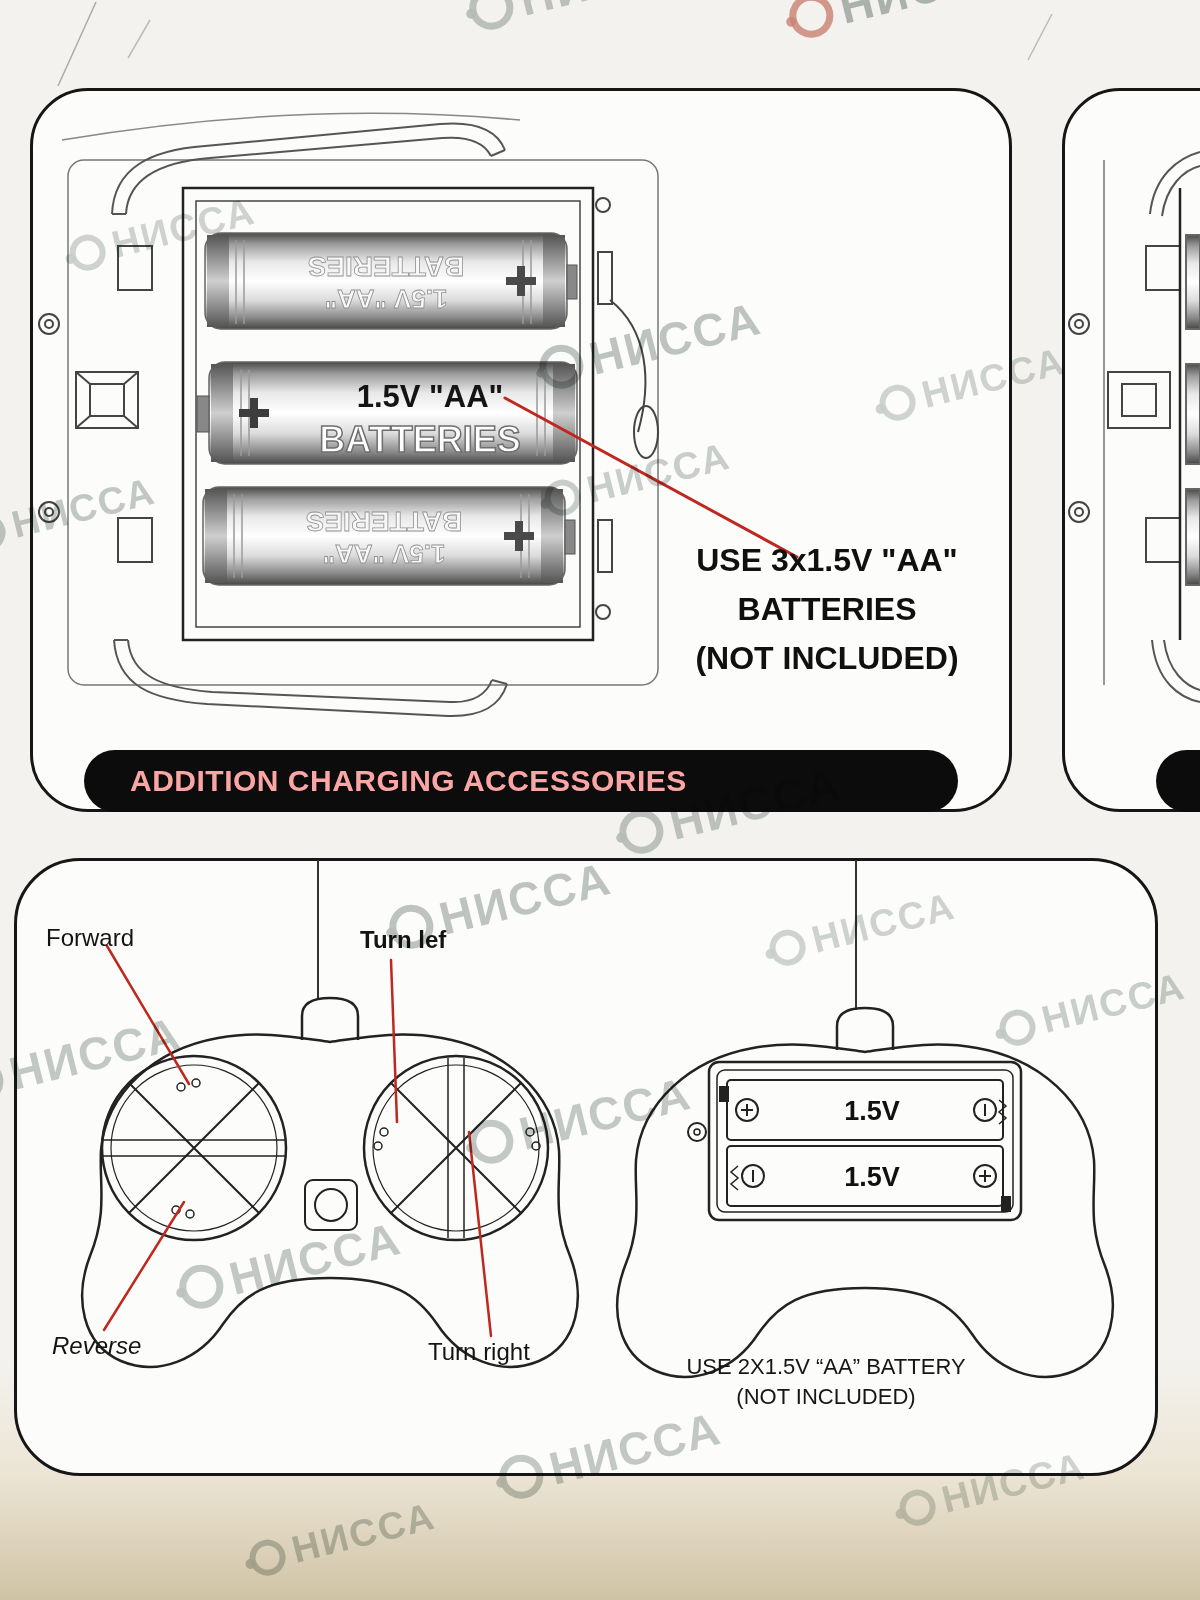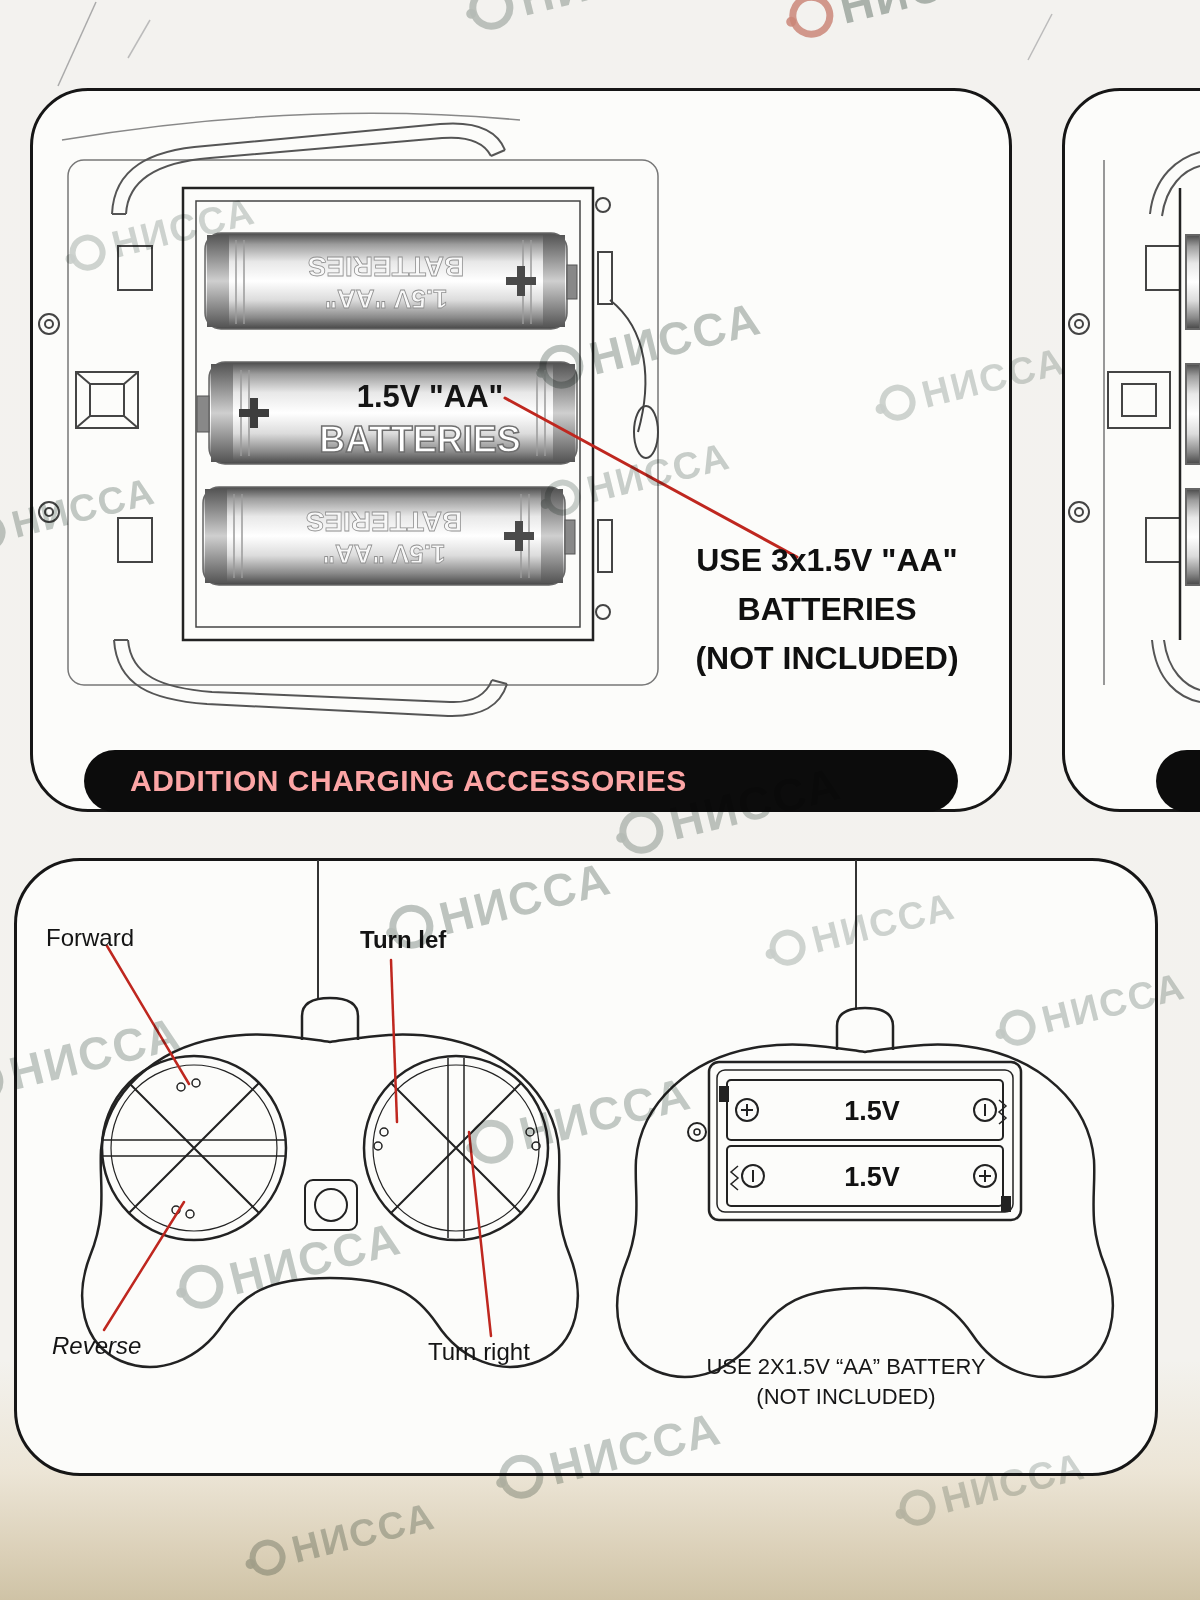"USE 2X1.5V “AA” BATTERY" #note-bottom { left: 656px -> 636px }
